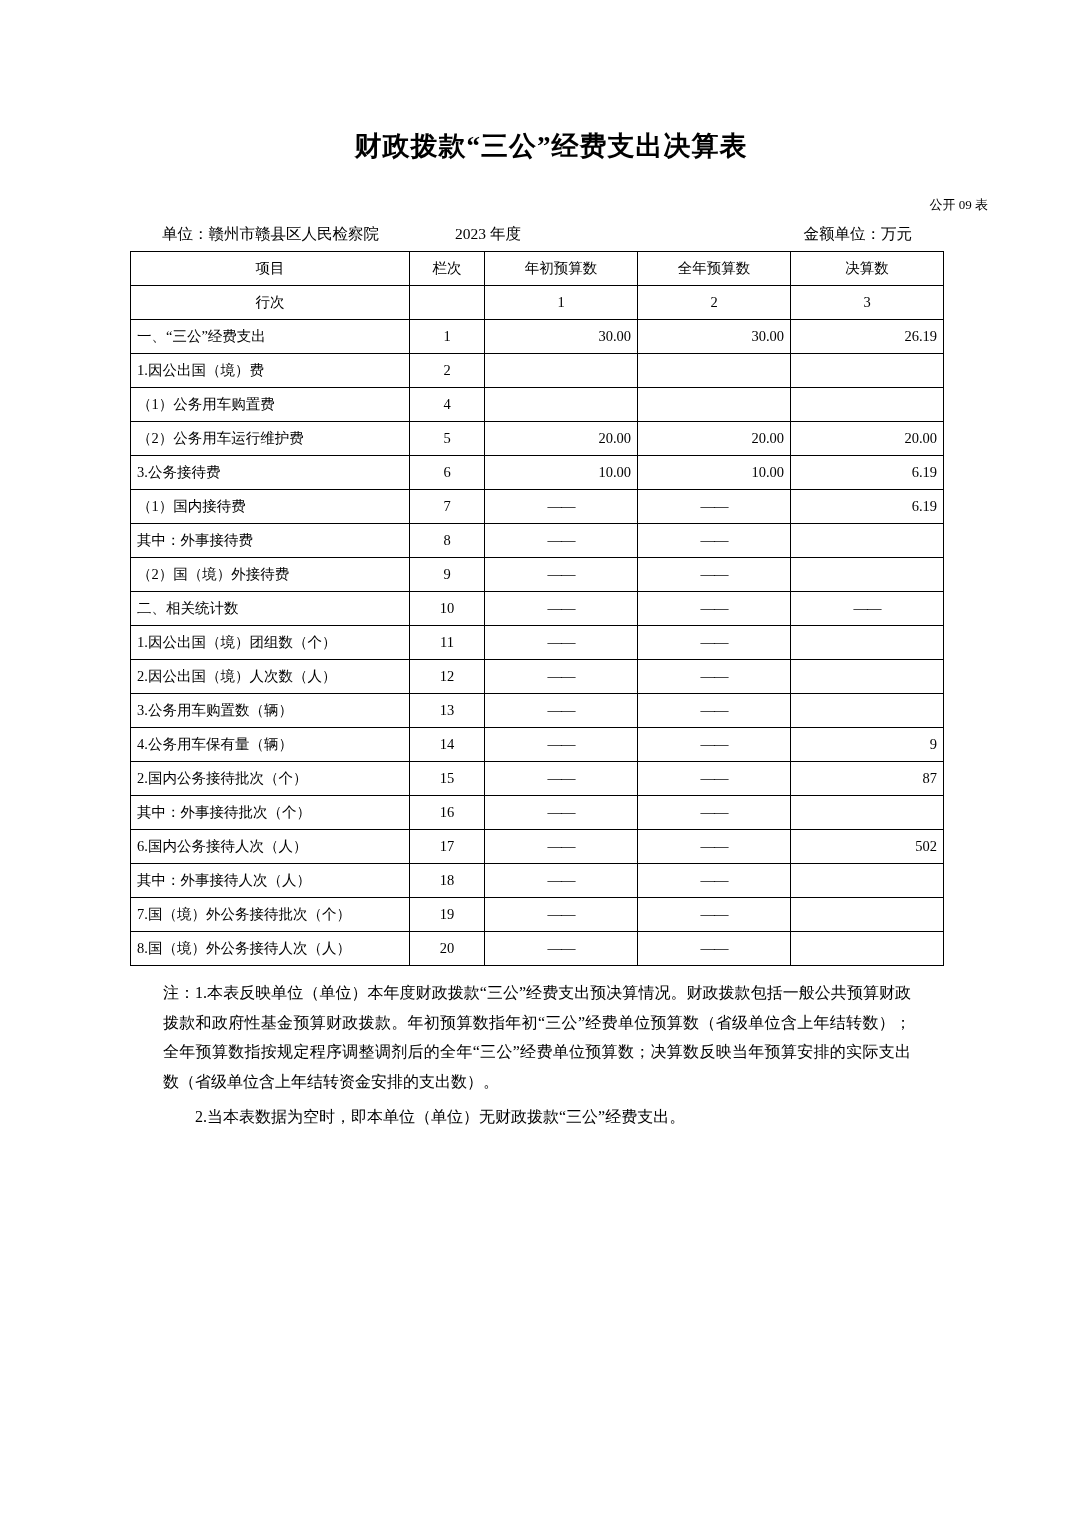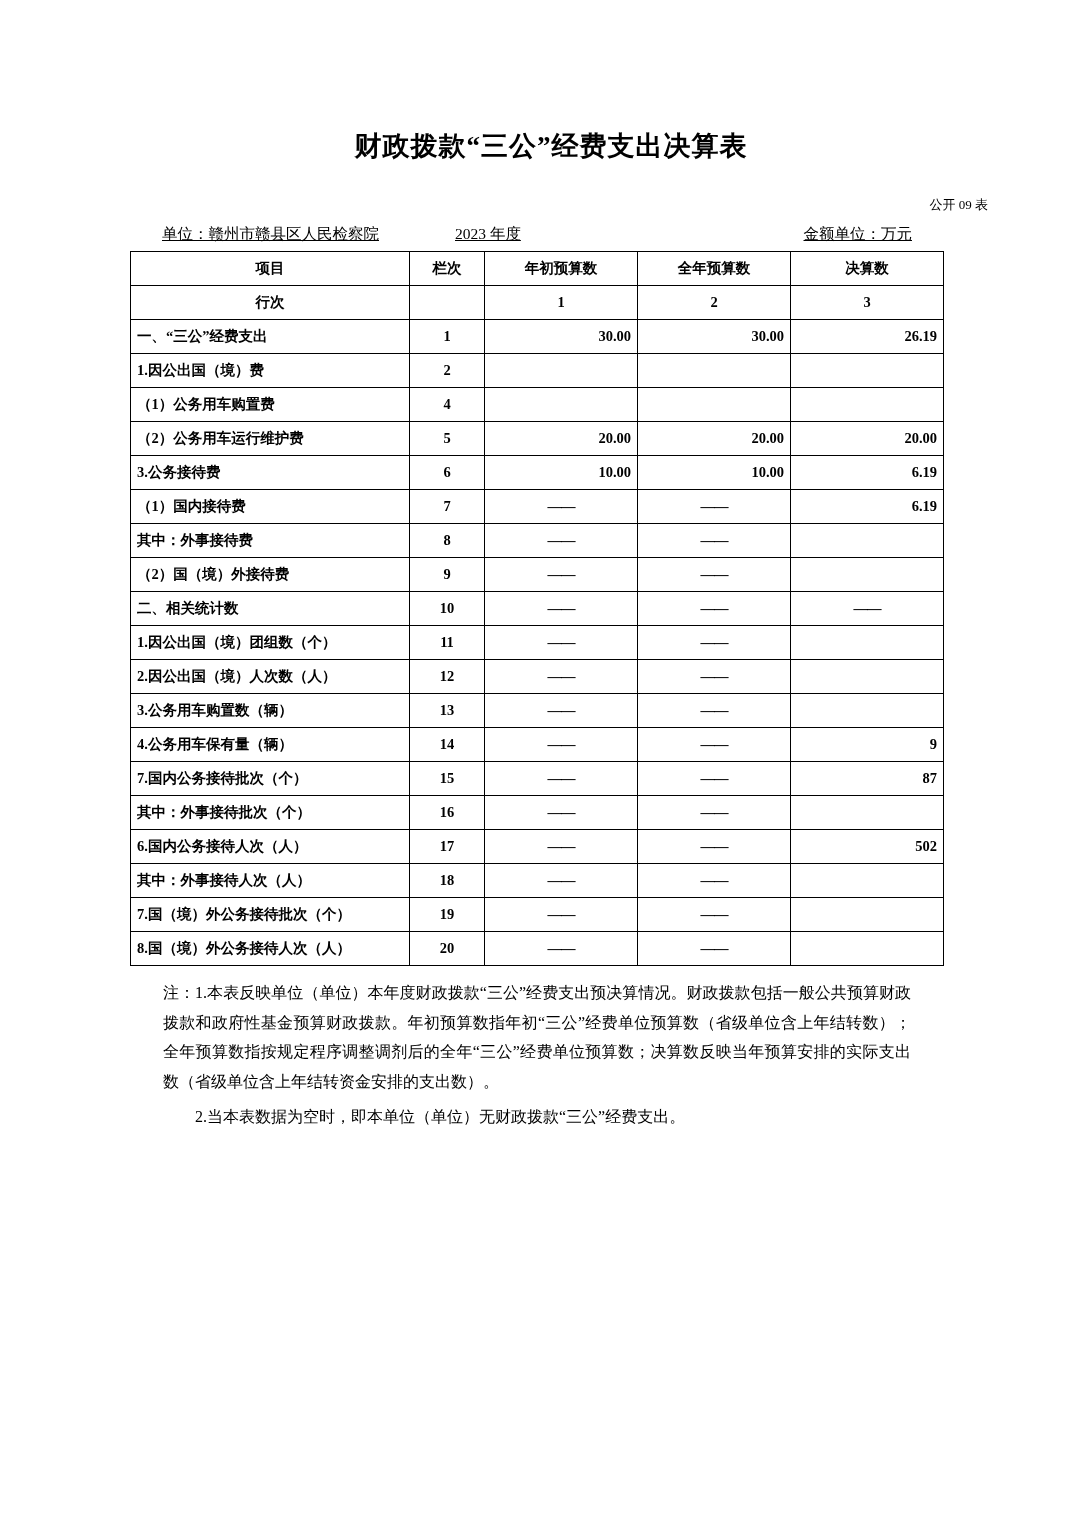"单位：赣州市赣县区人民检察院" .meta-row { text-decoration: underline -> none }
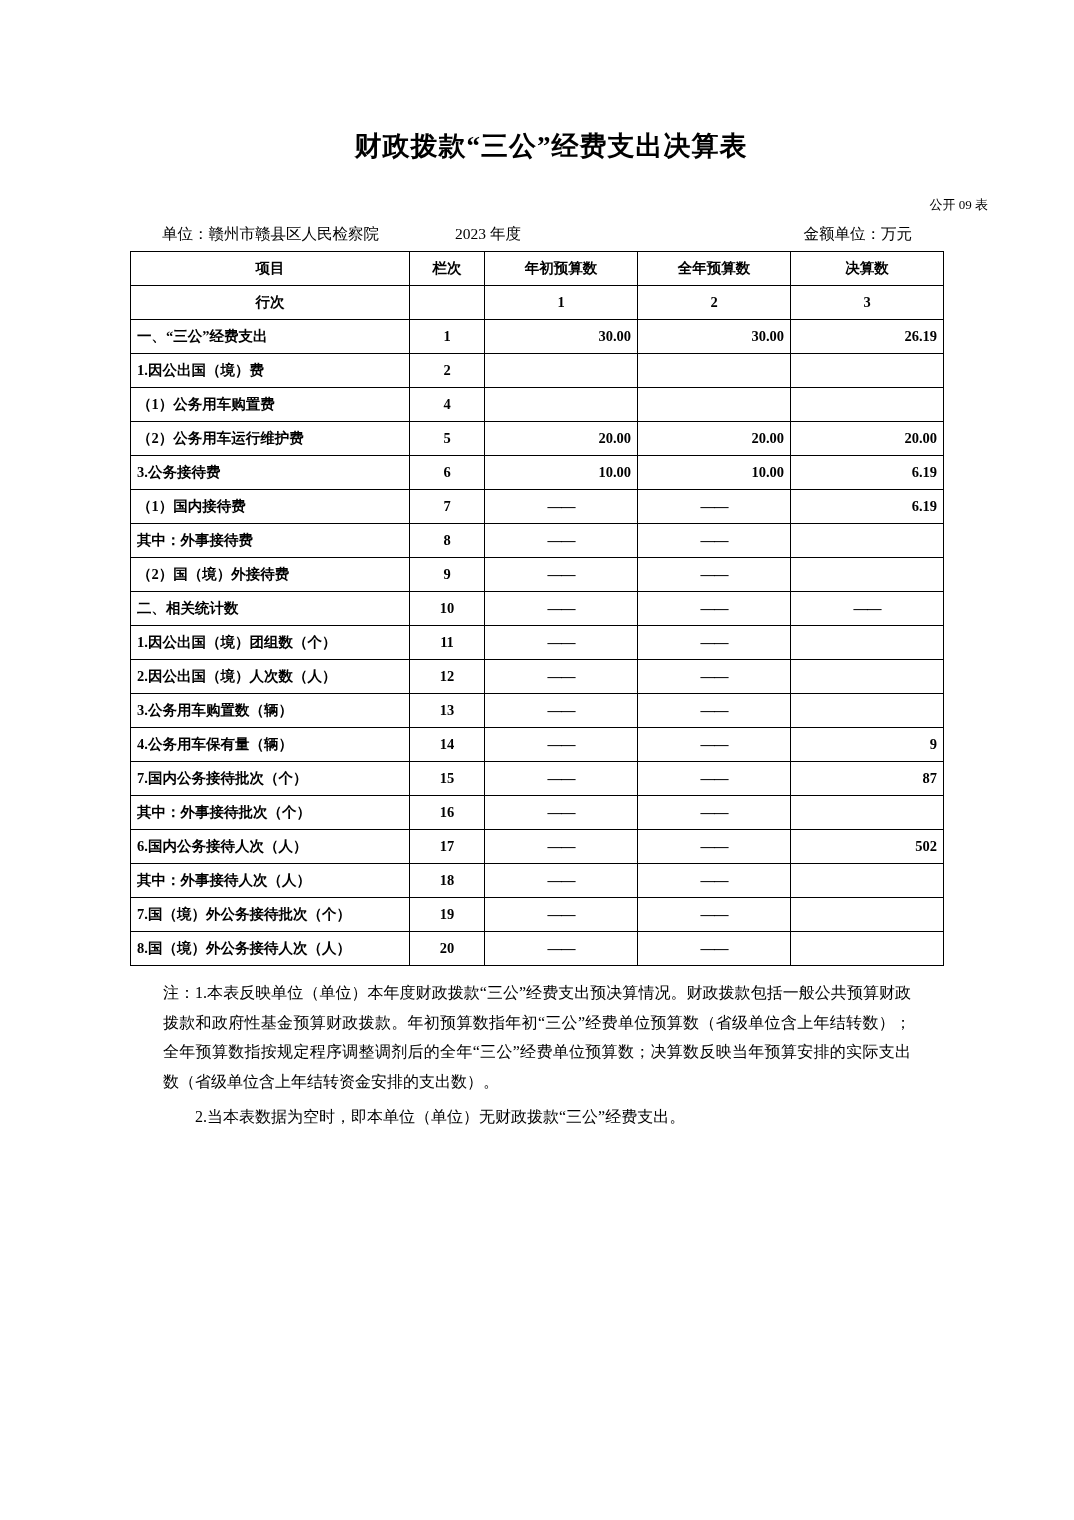"项目" table.fin { font-weight: bold -> none }
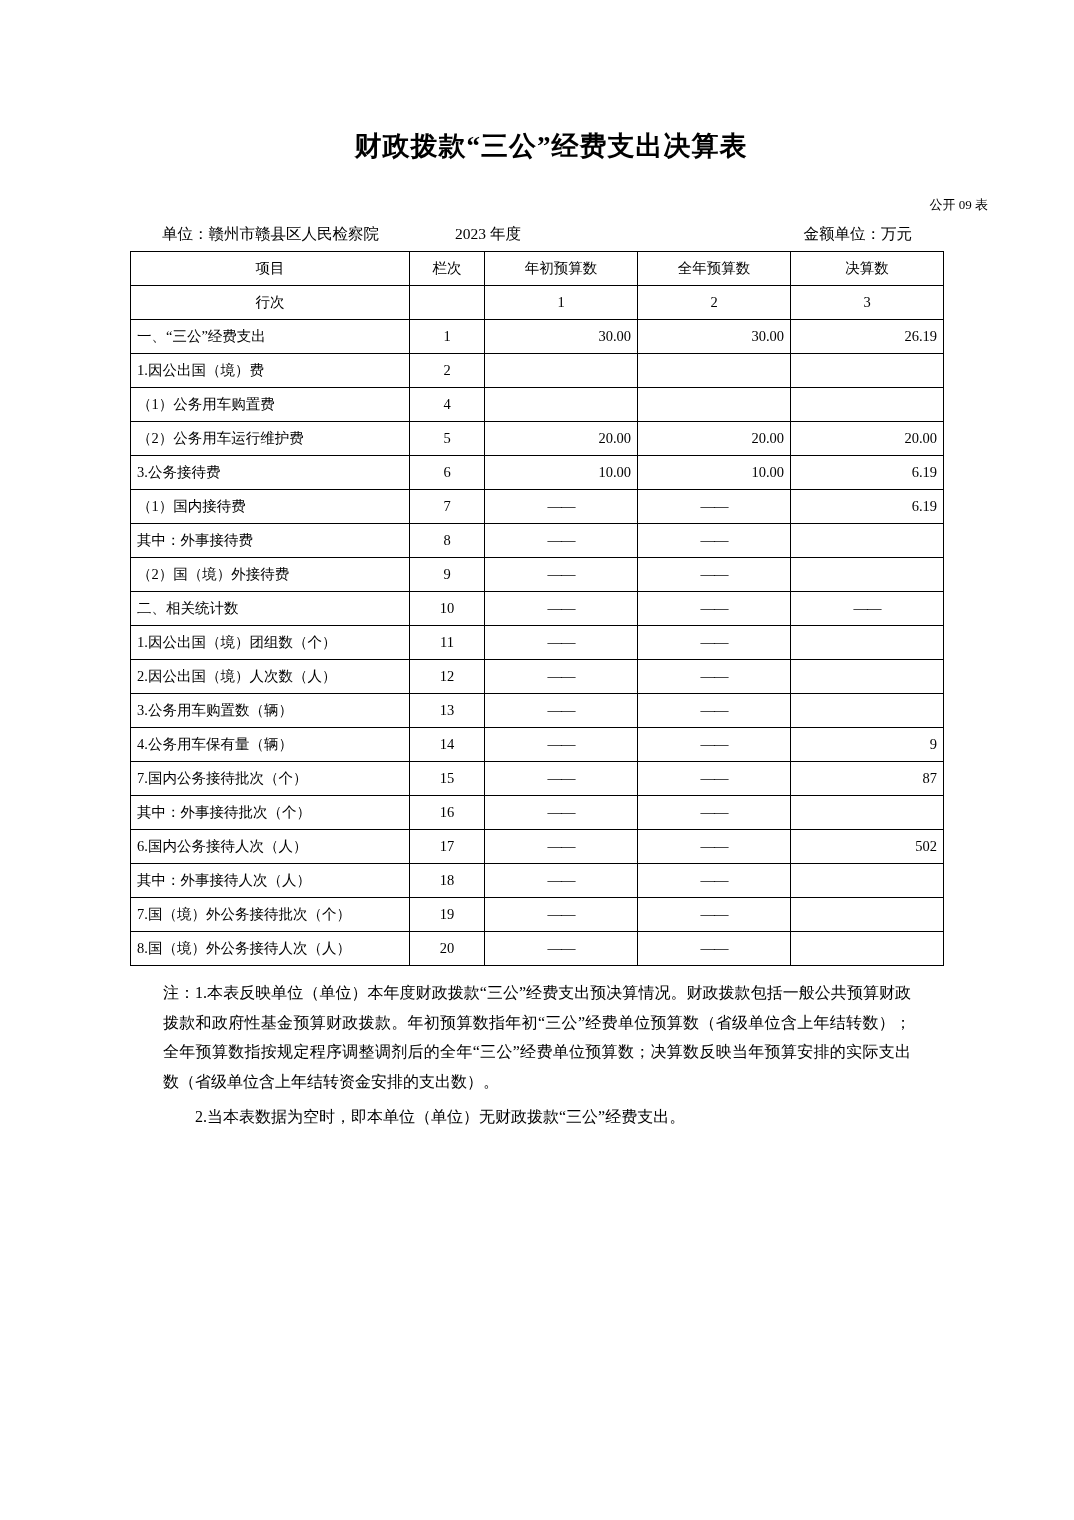"7.国内公务接待批次（个）" td.c-item { text: 7 -> 2 }
